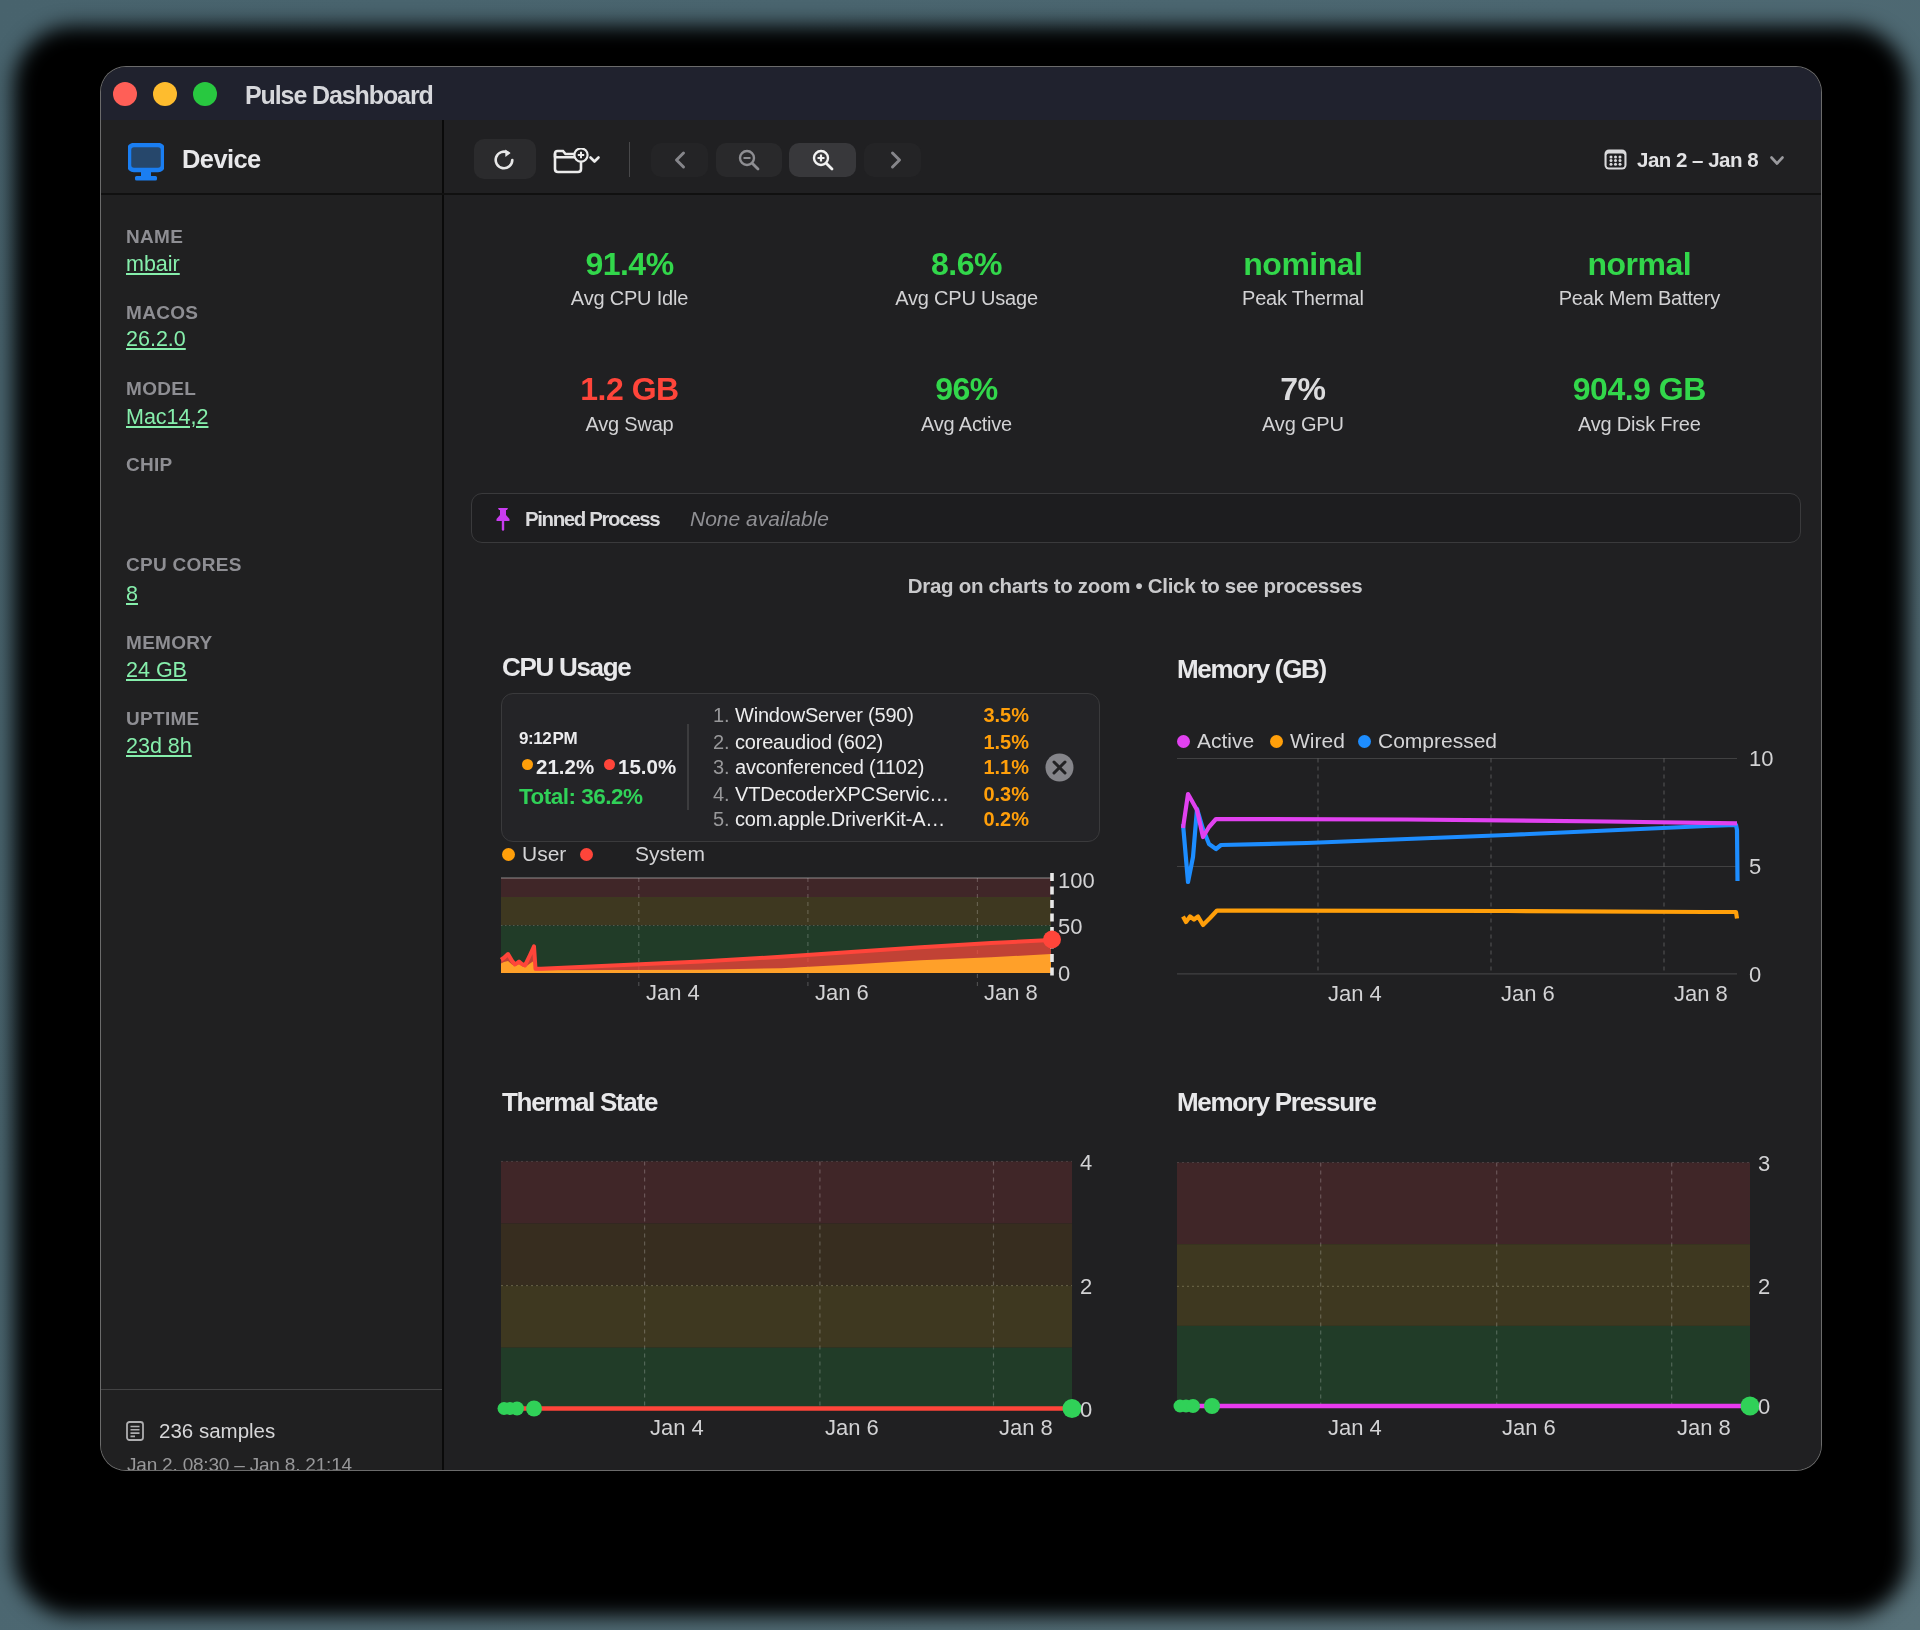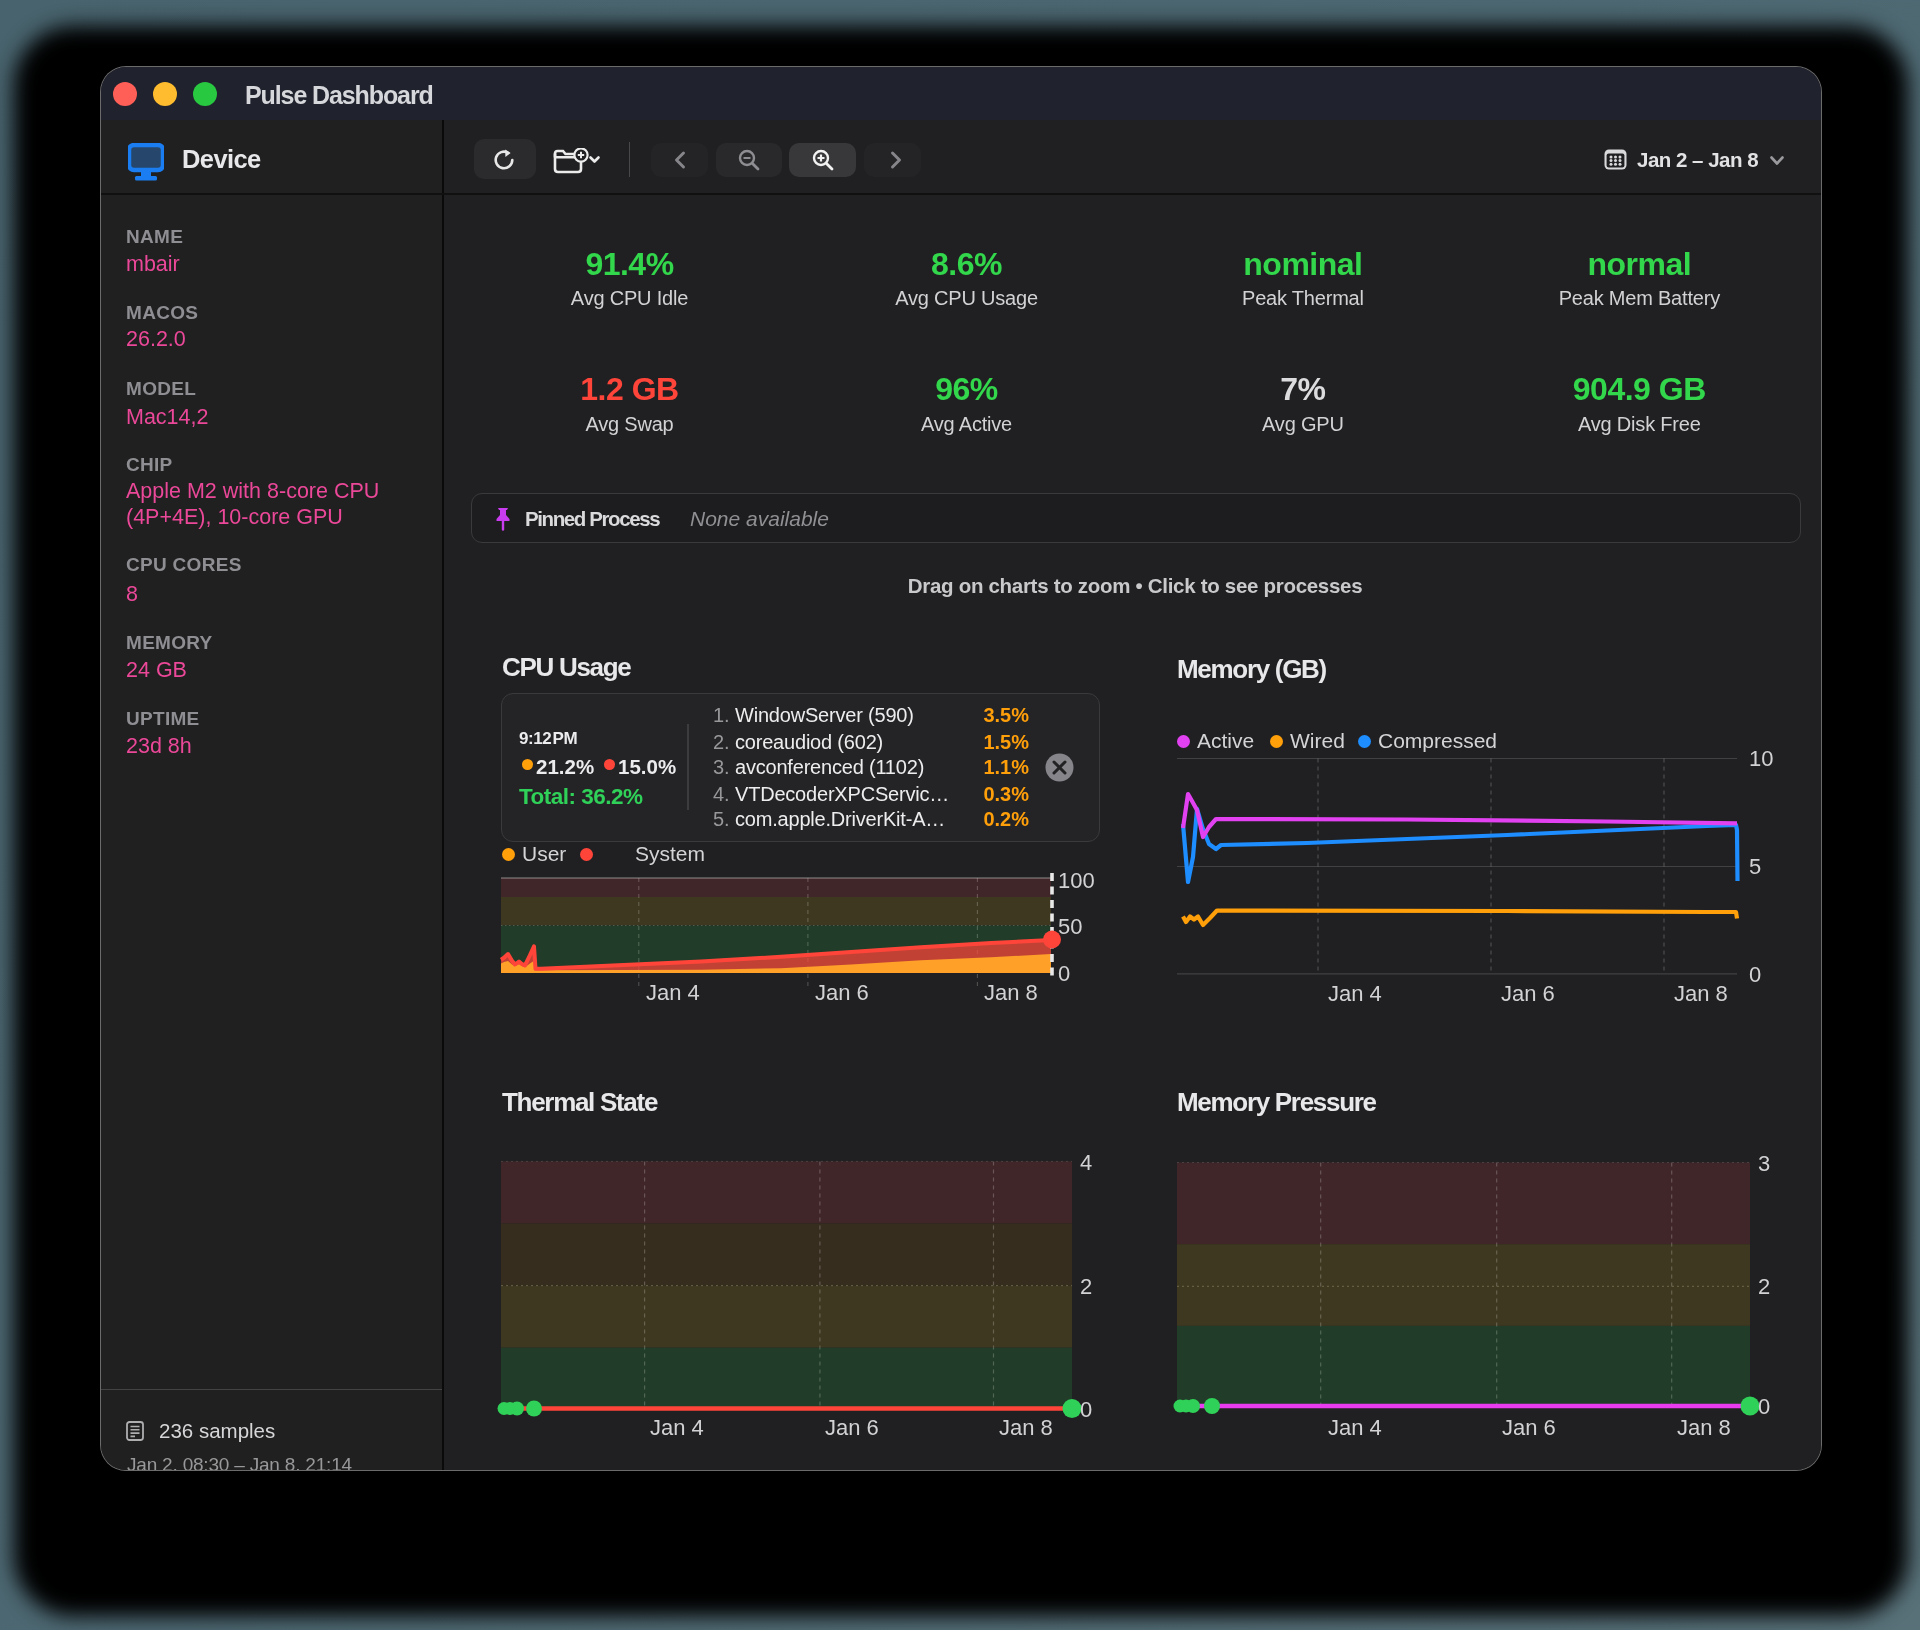"mbair" .sb-value { color: #ec4899 -> #86efac; text-decoration: none -> underline }
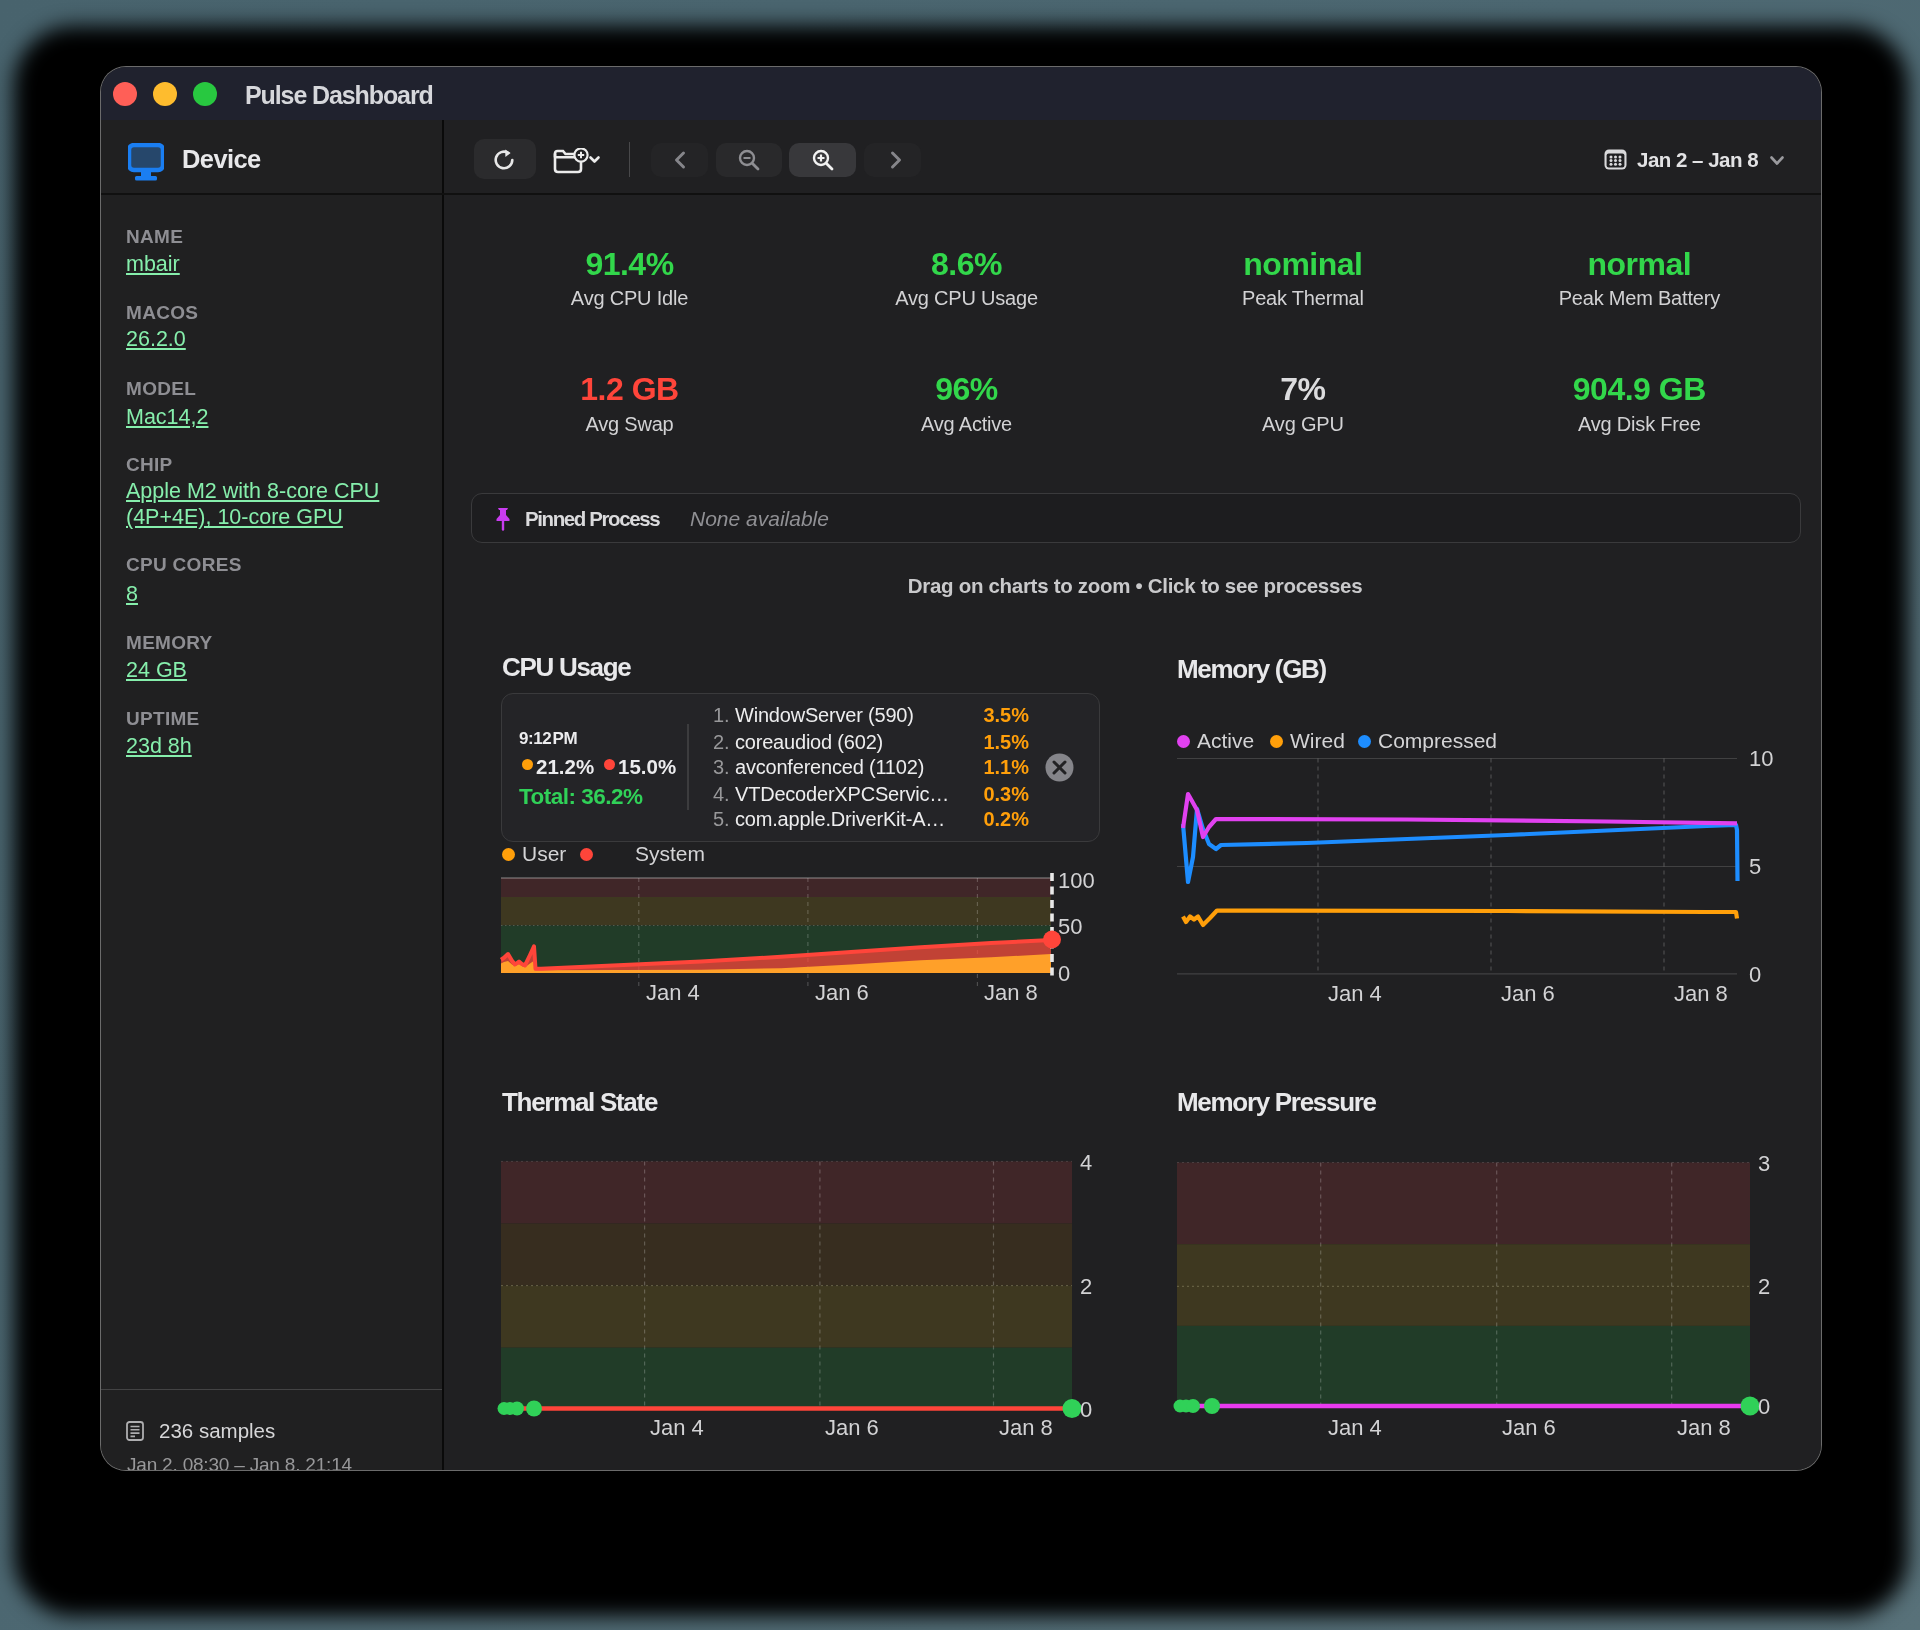"Apple M2 with 8-core CPU" div.sb-value { html: <div>Apple M2 with 8-core CPU (4P+4E), 10-core GPU</div> -> none }
